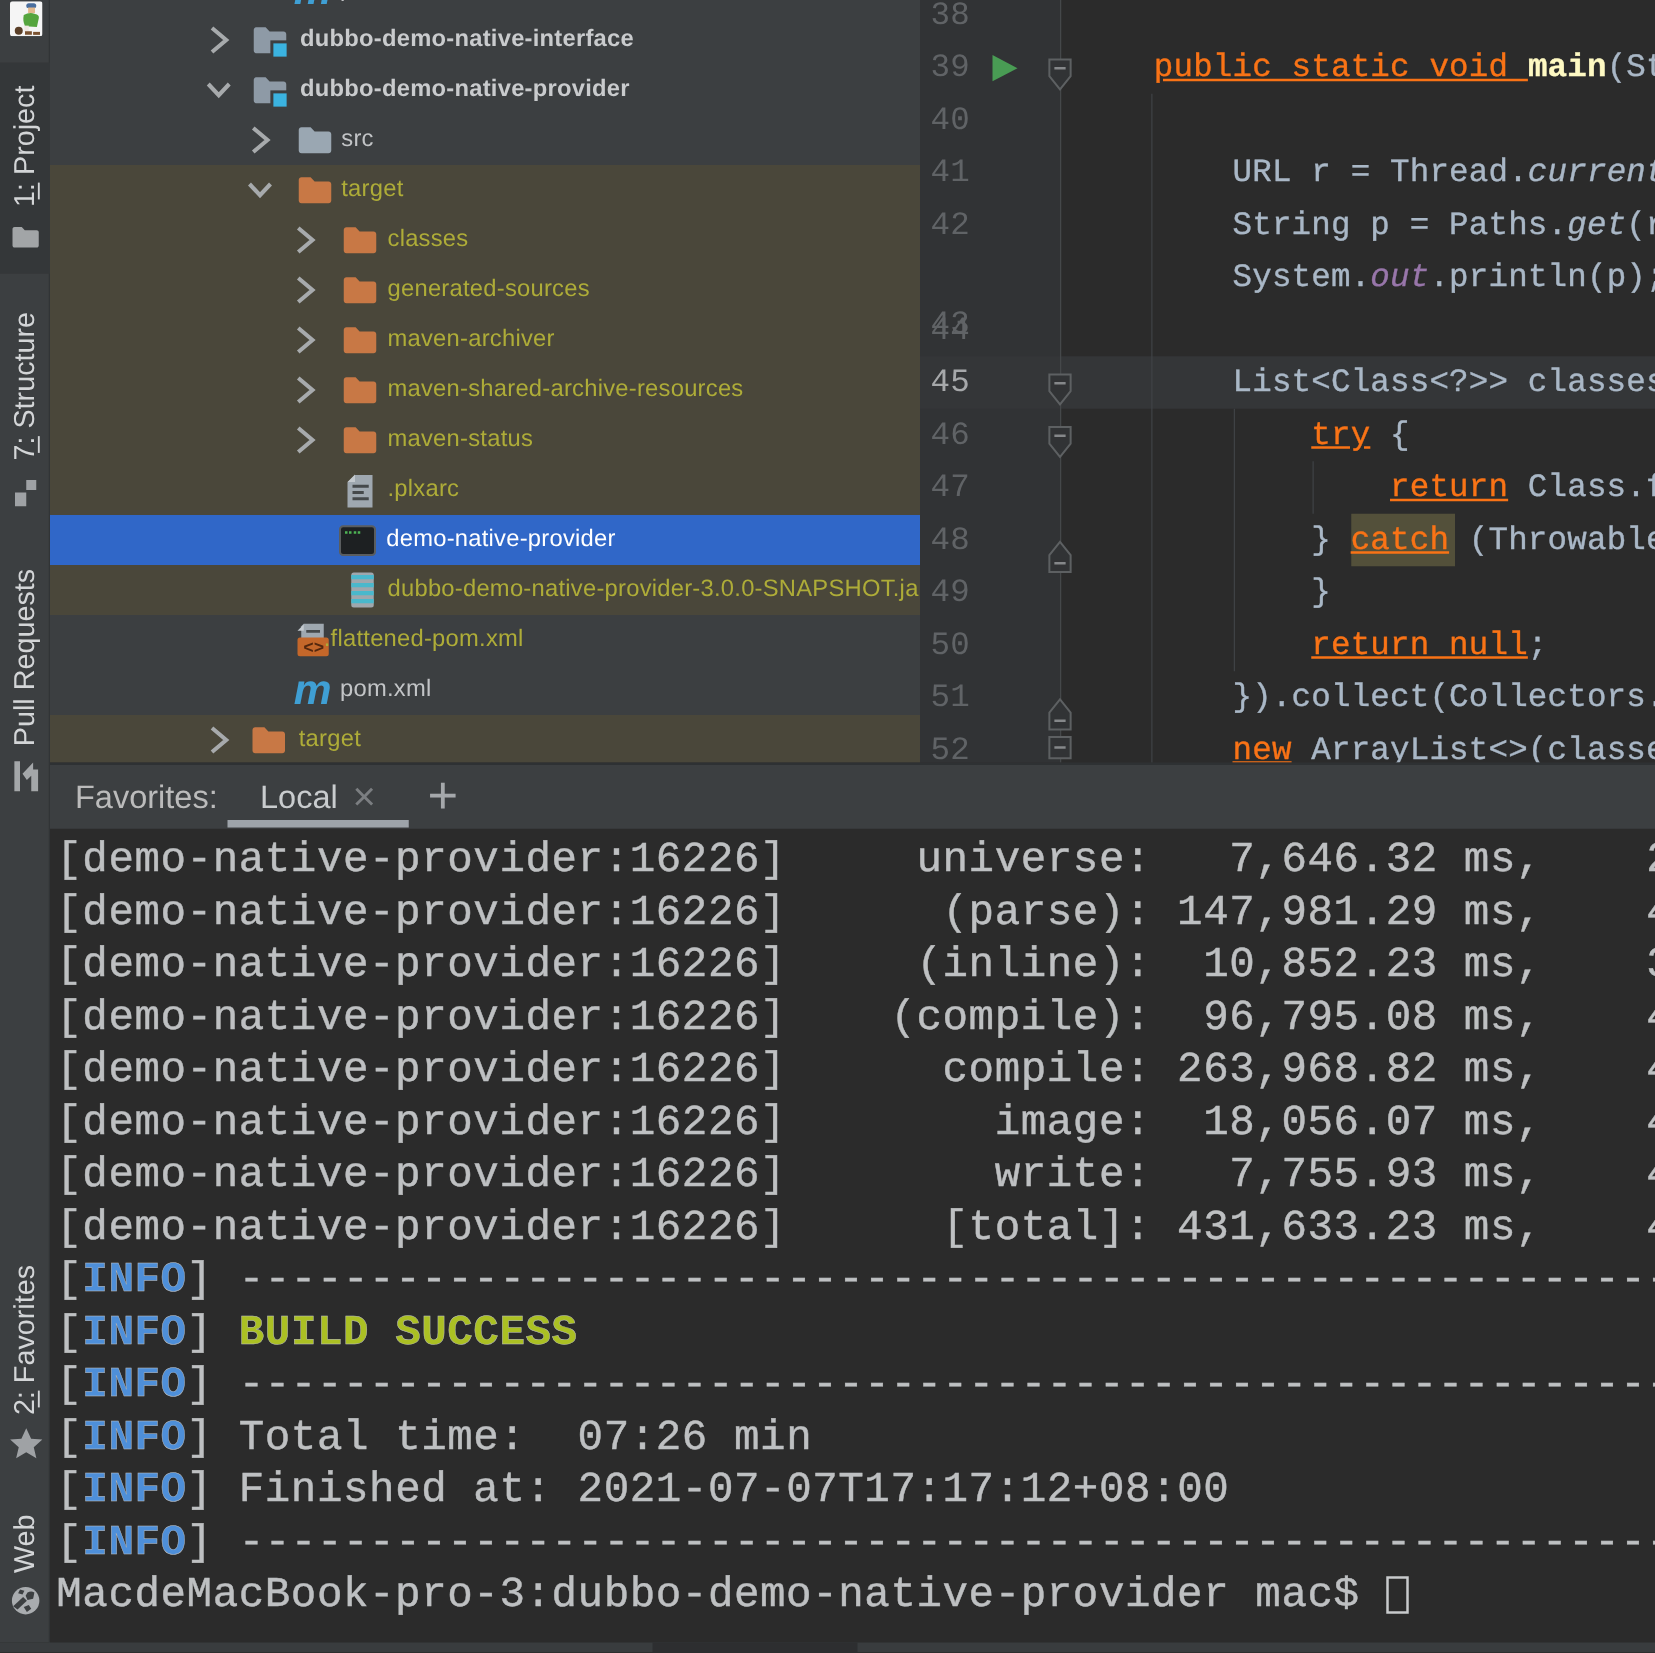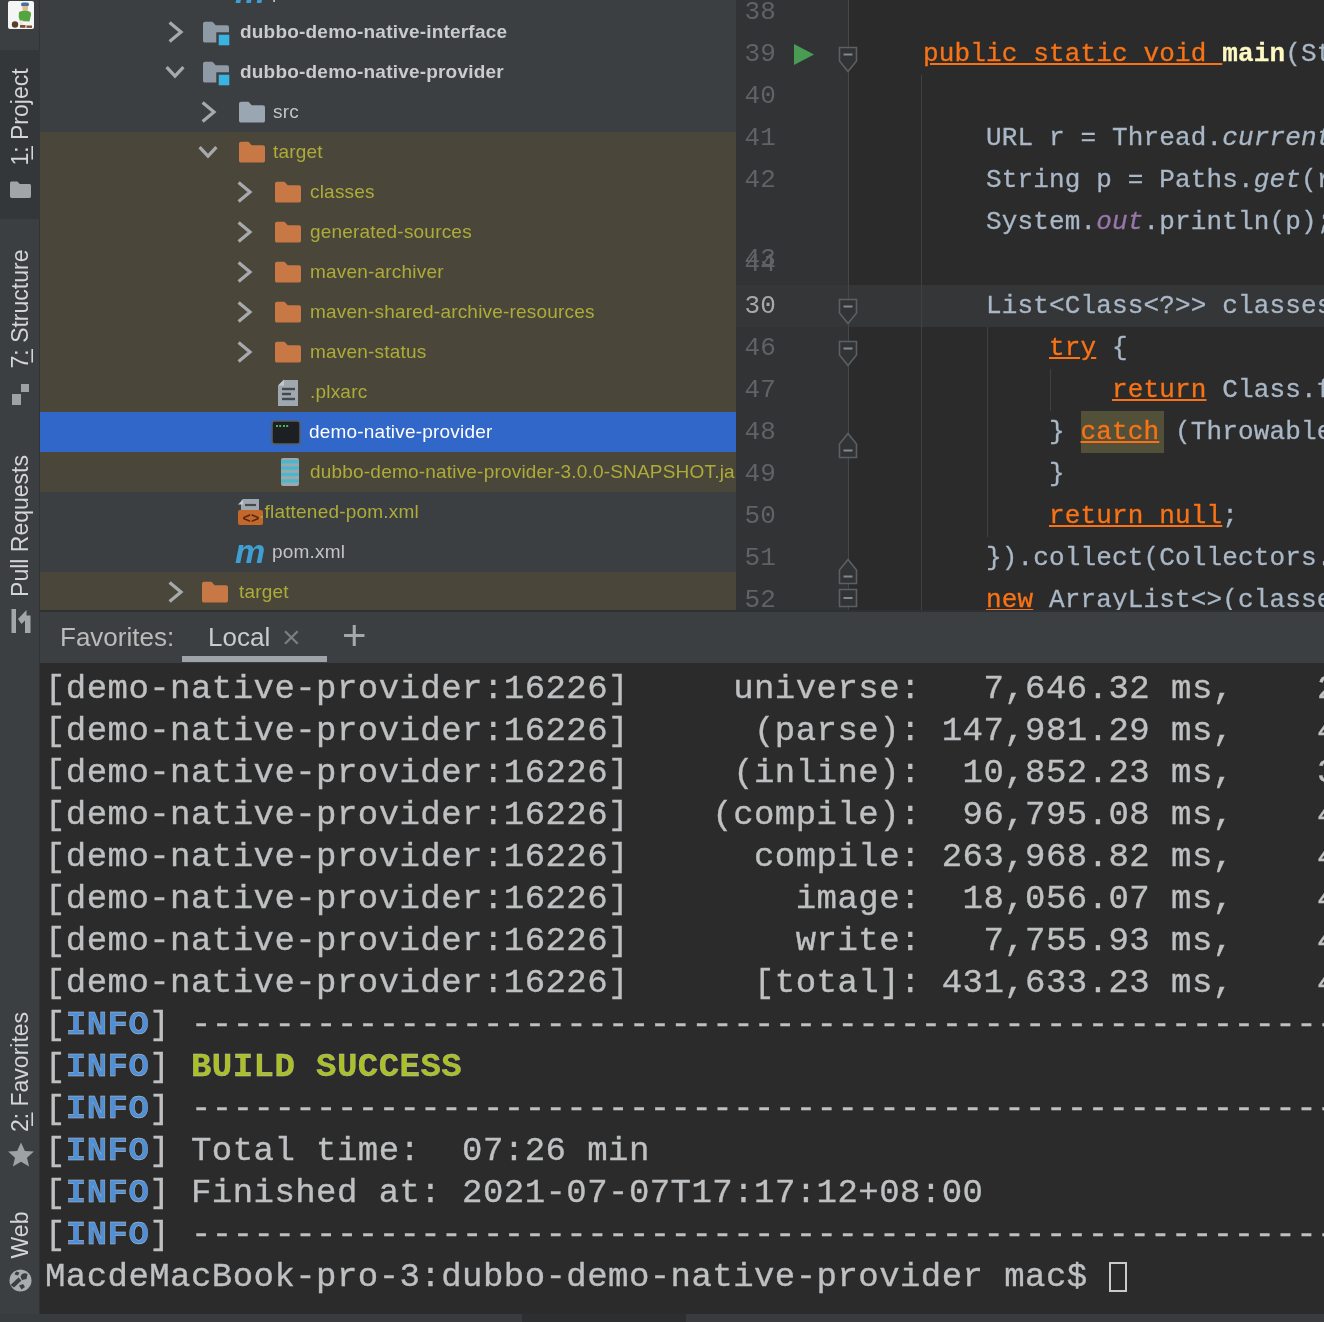"30" div.lnum { text: 30 -> 45 }
